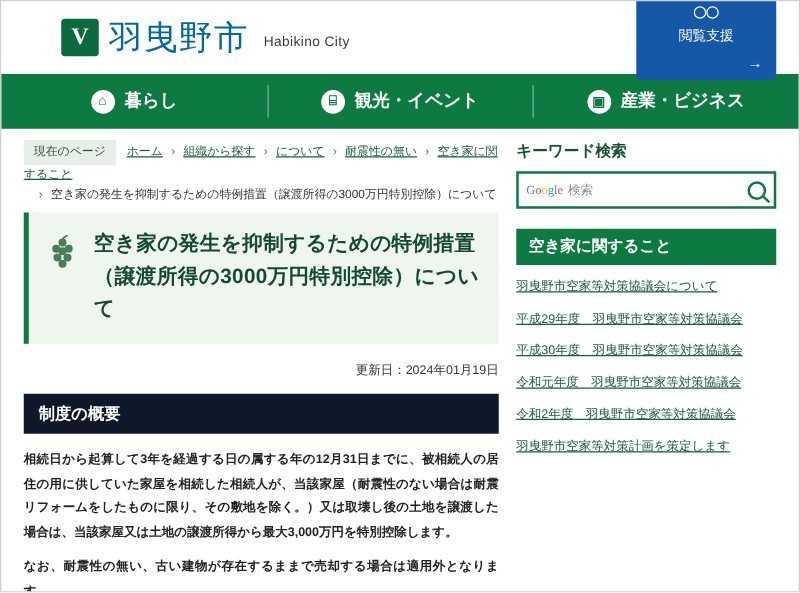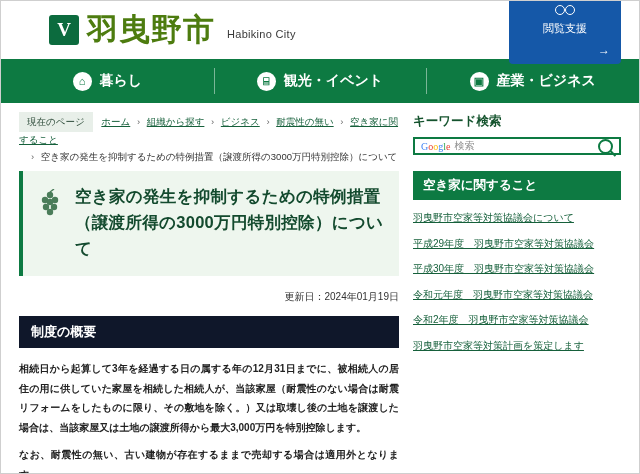"羽曳野市" .logo-jp { color: #4d7c0f -> #0369a1; font-size: 31px -> 27px; font-weight: bold -> normal }
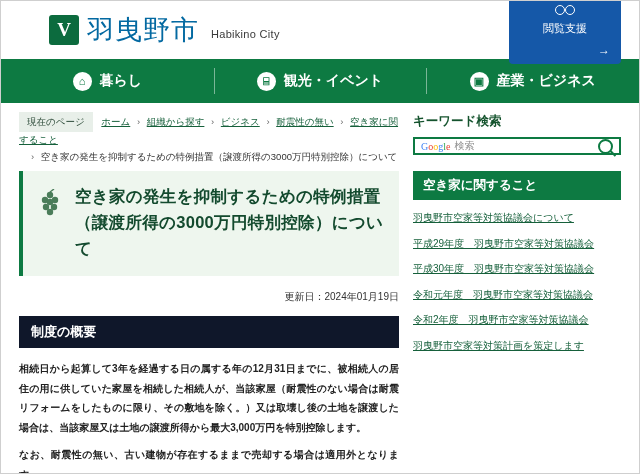"ビジネス" span.crumb-link { text: ビジネス -> について }
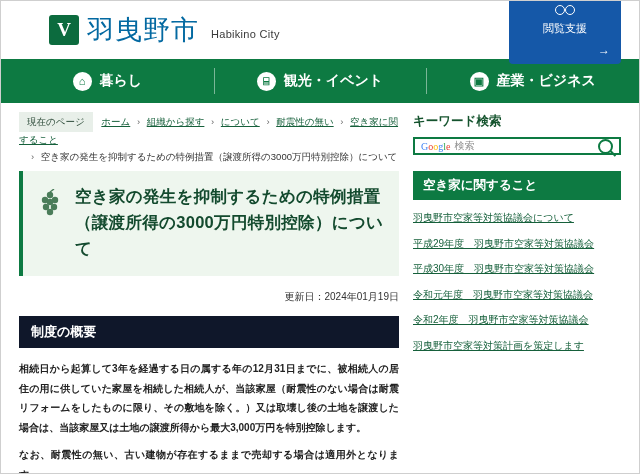"Google" .search-box { height: 18px -> 30px }
